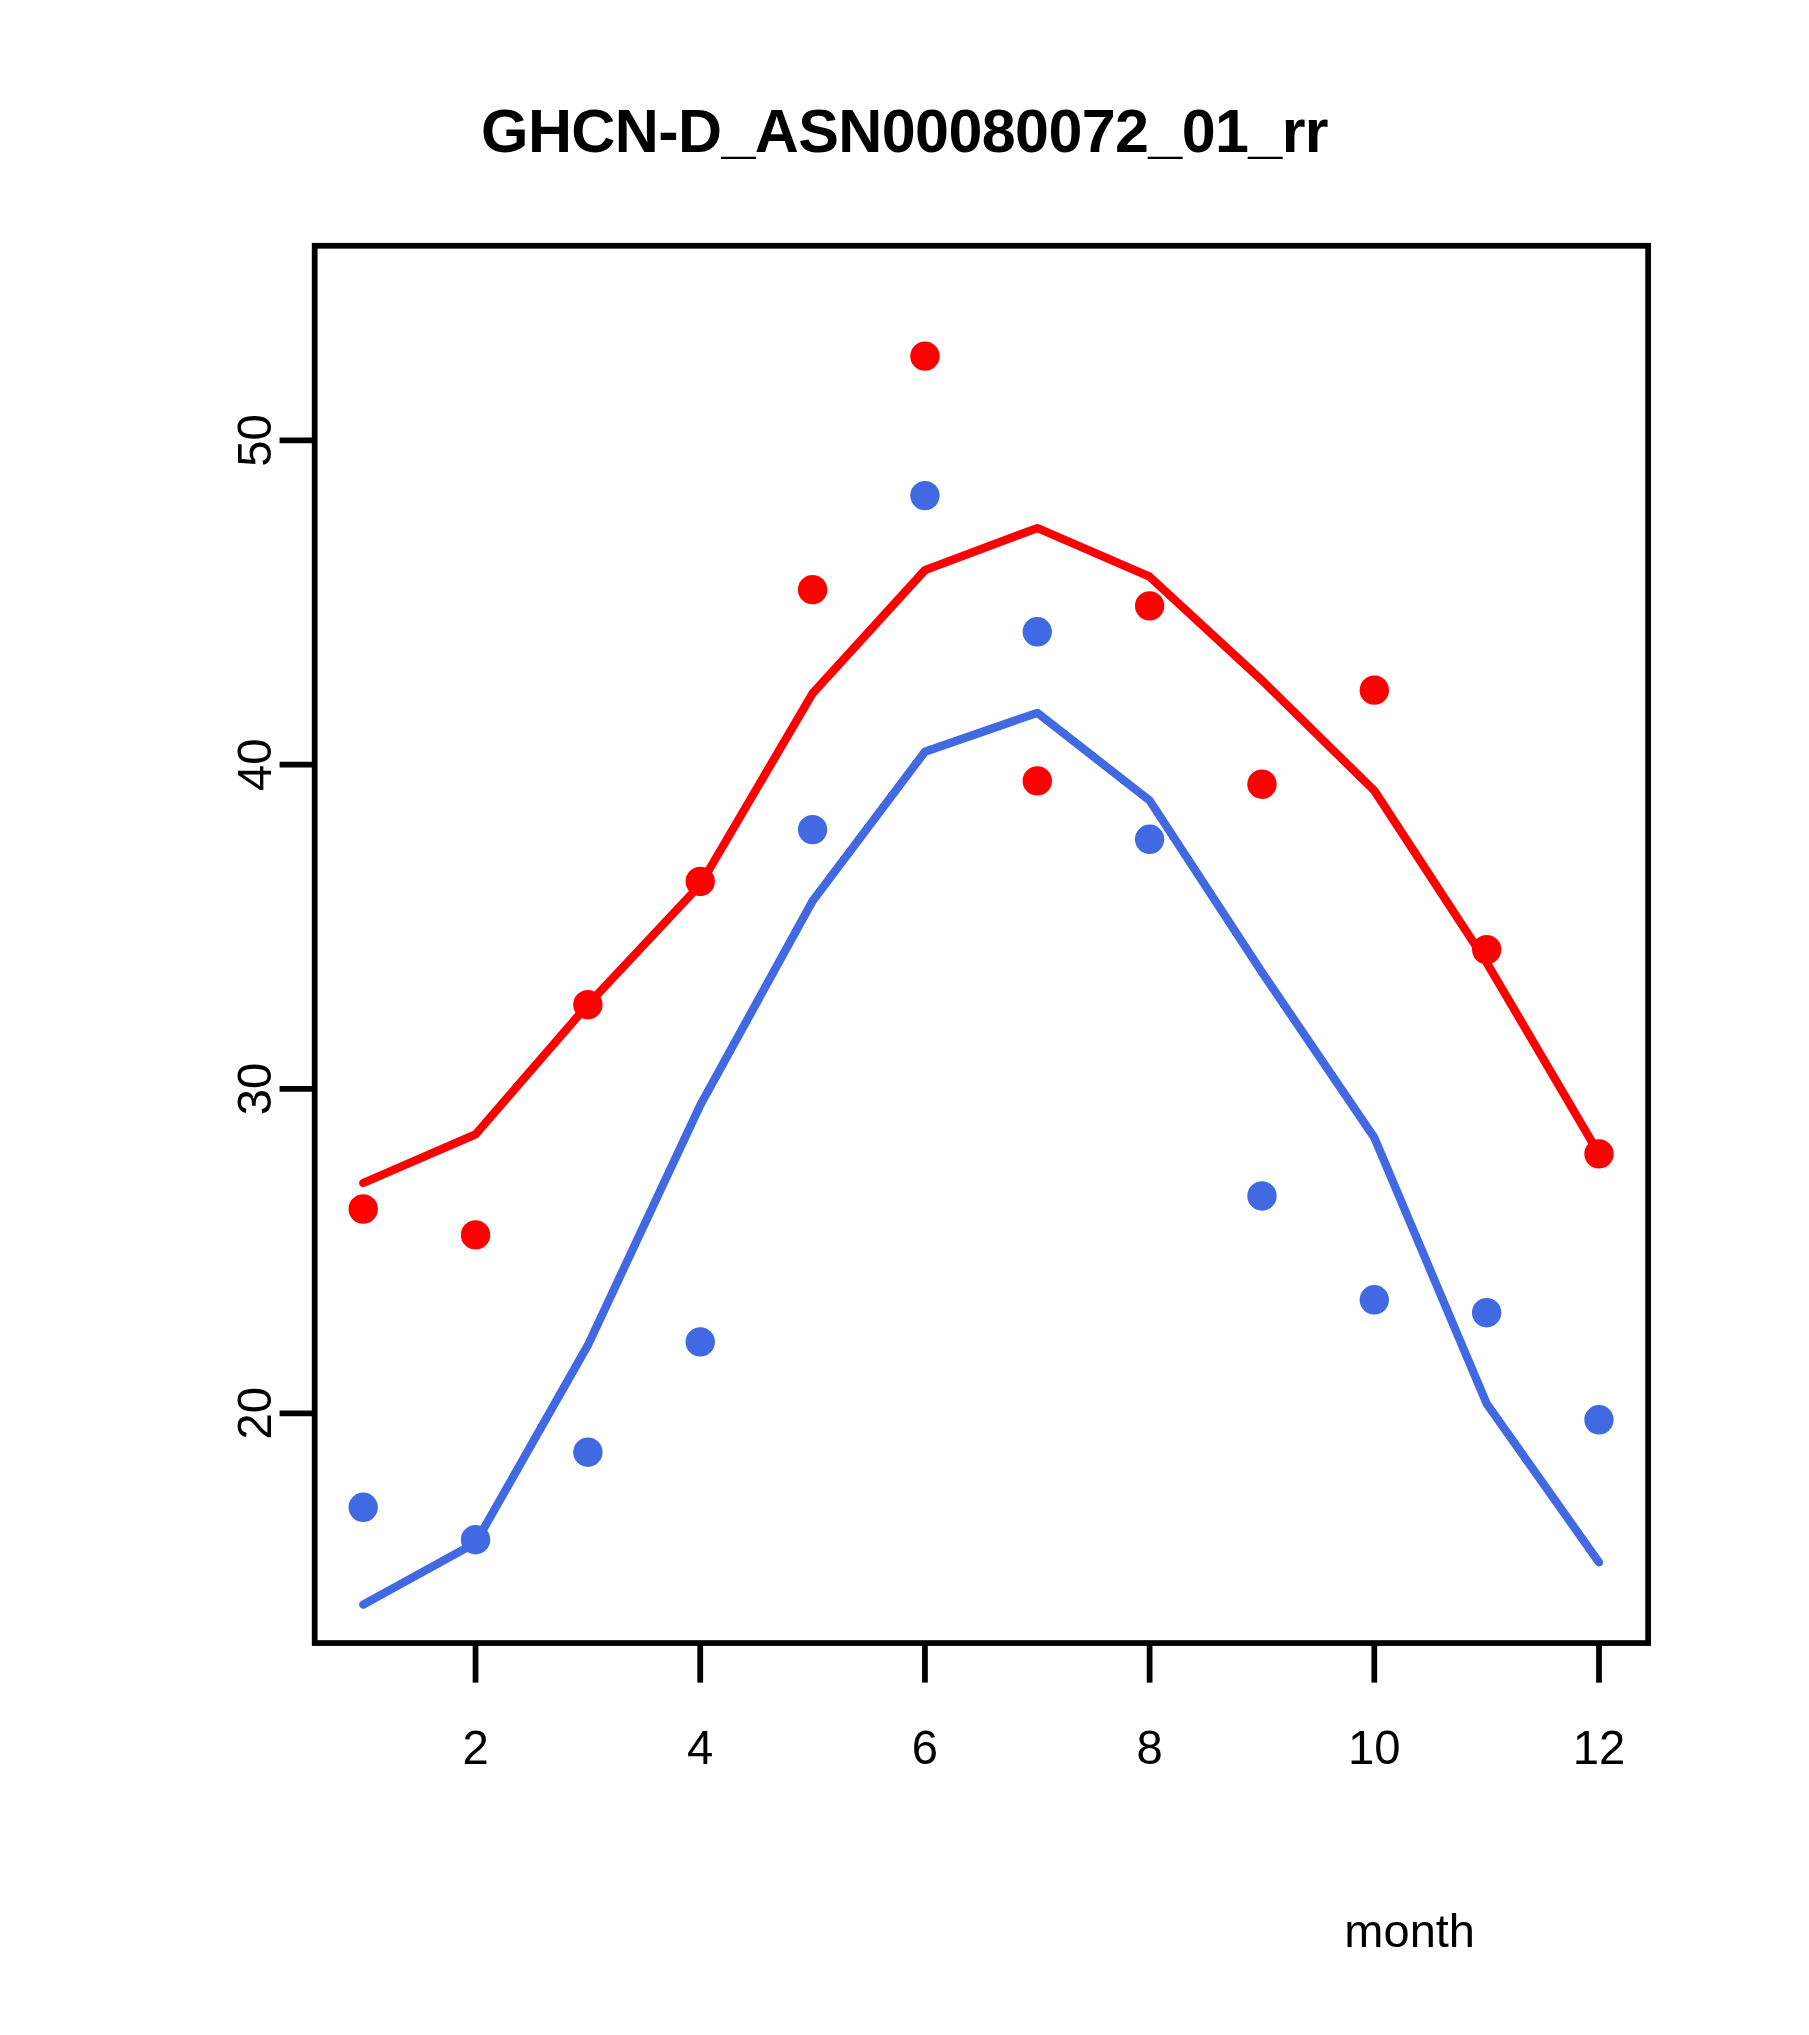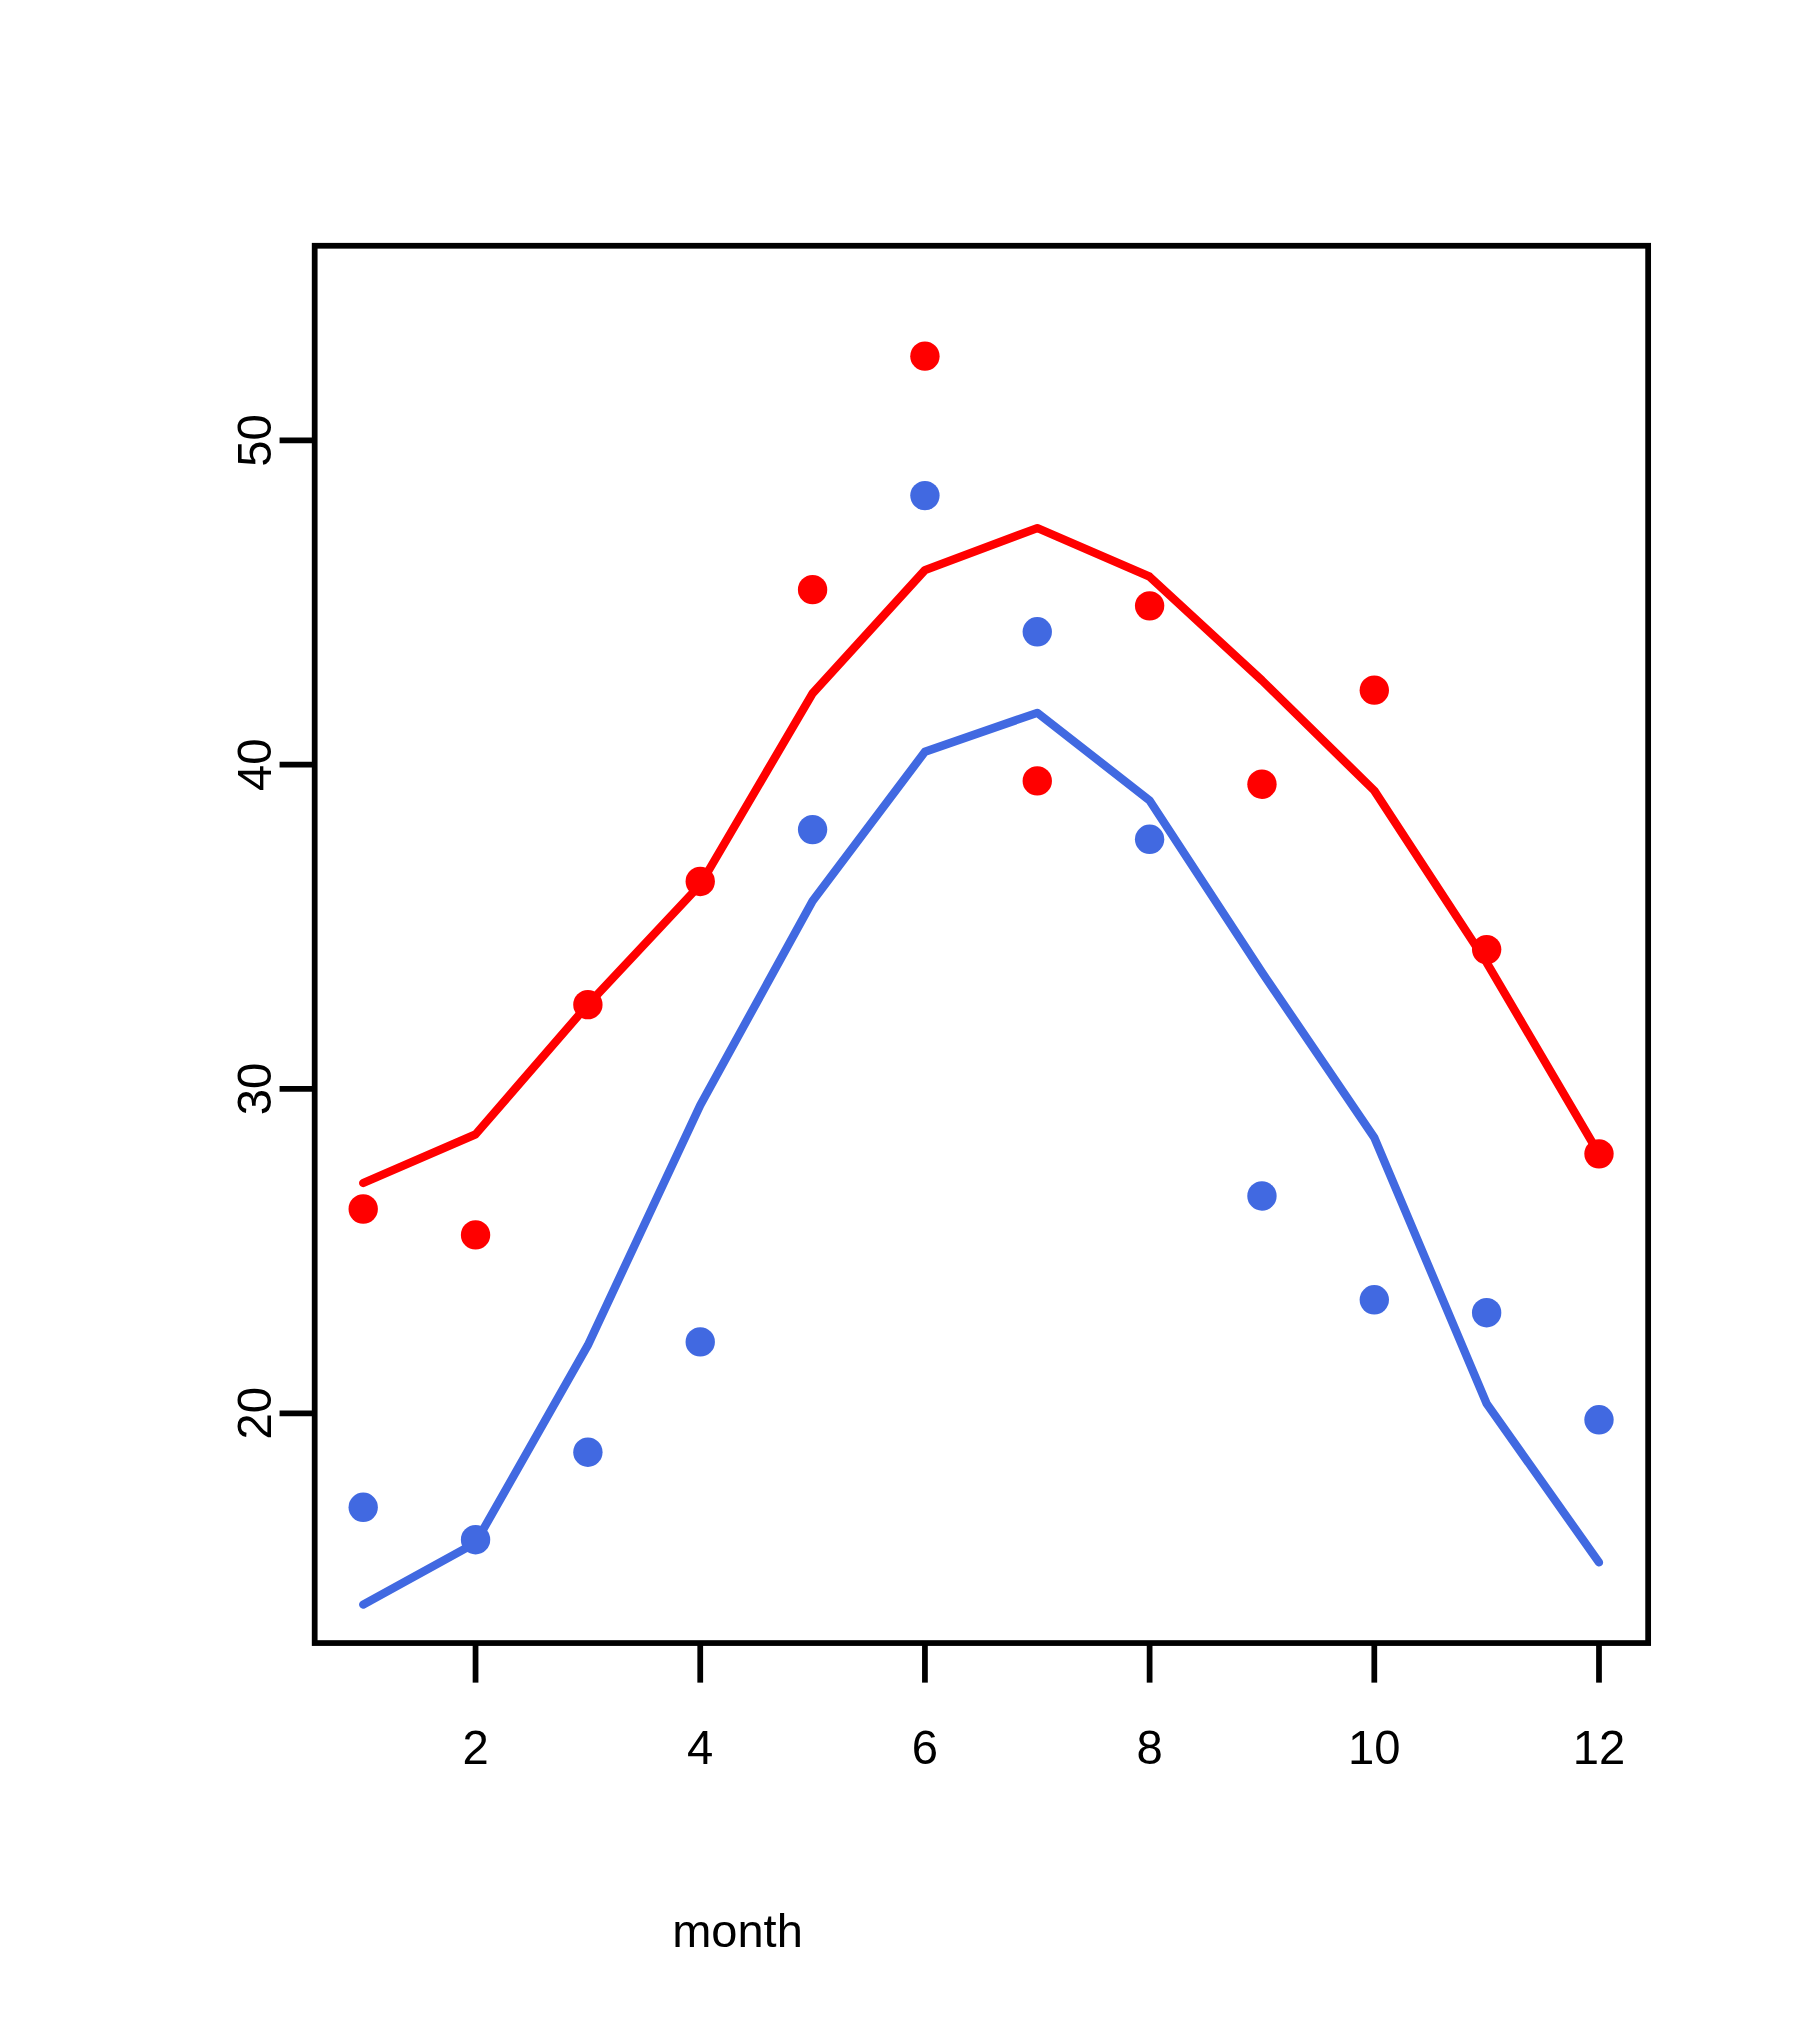"GHCN-D_ASN00080072_01_rr" div { html: none -> <div>GHCN-D_ASN00080072_01_rr</div> }
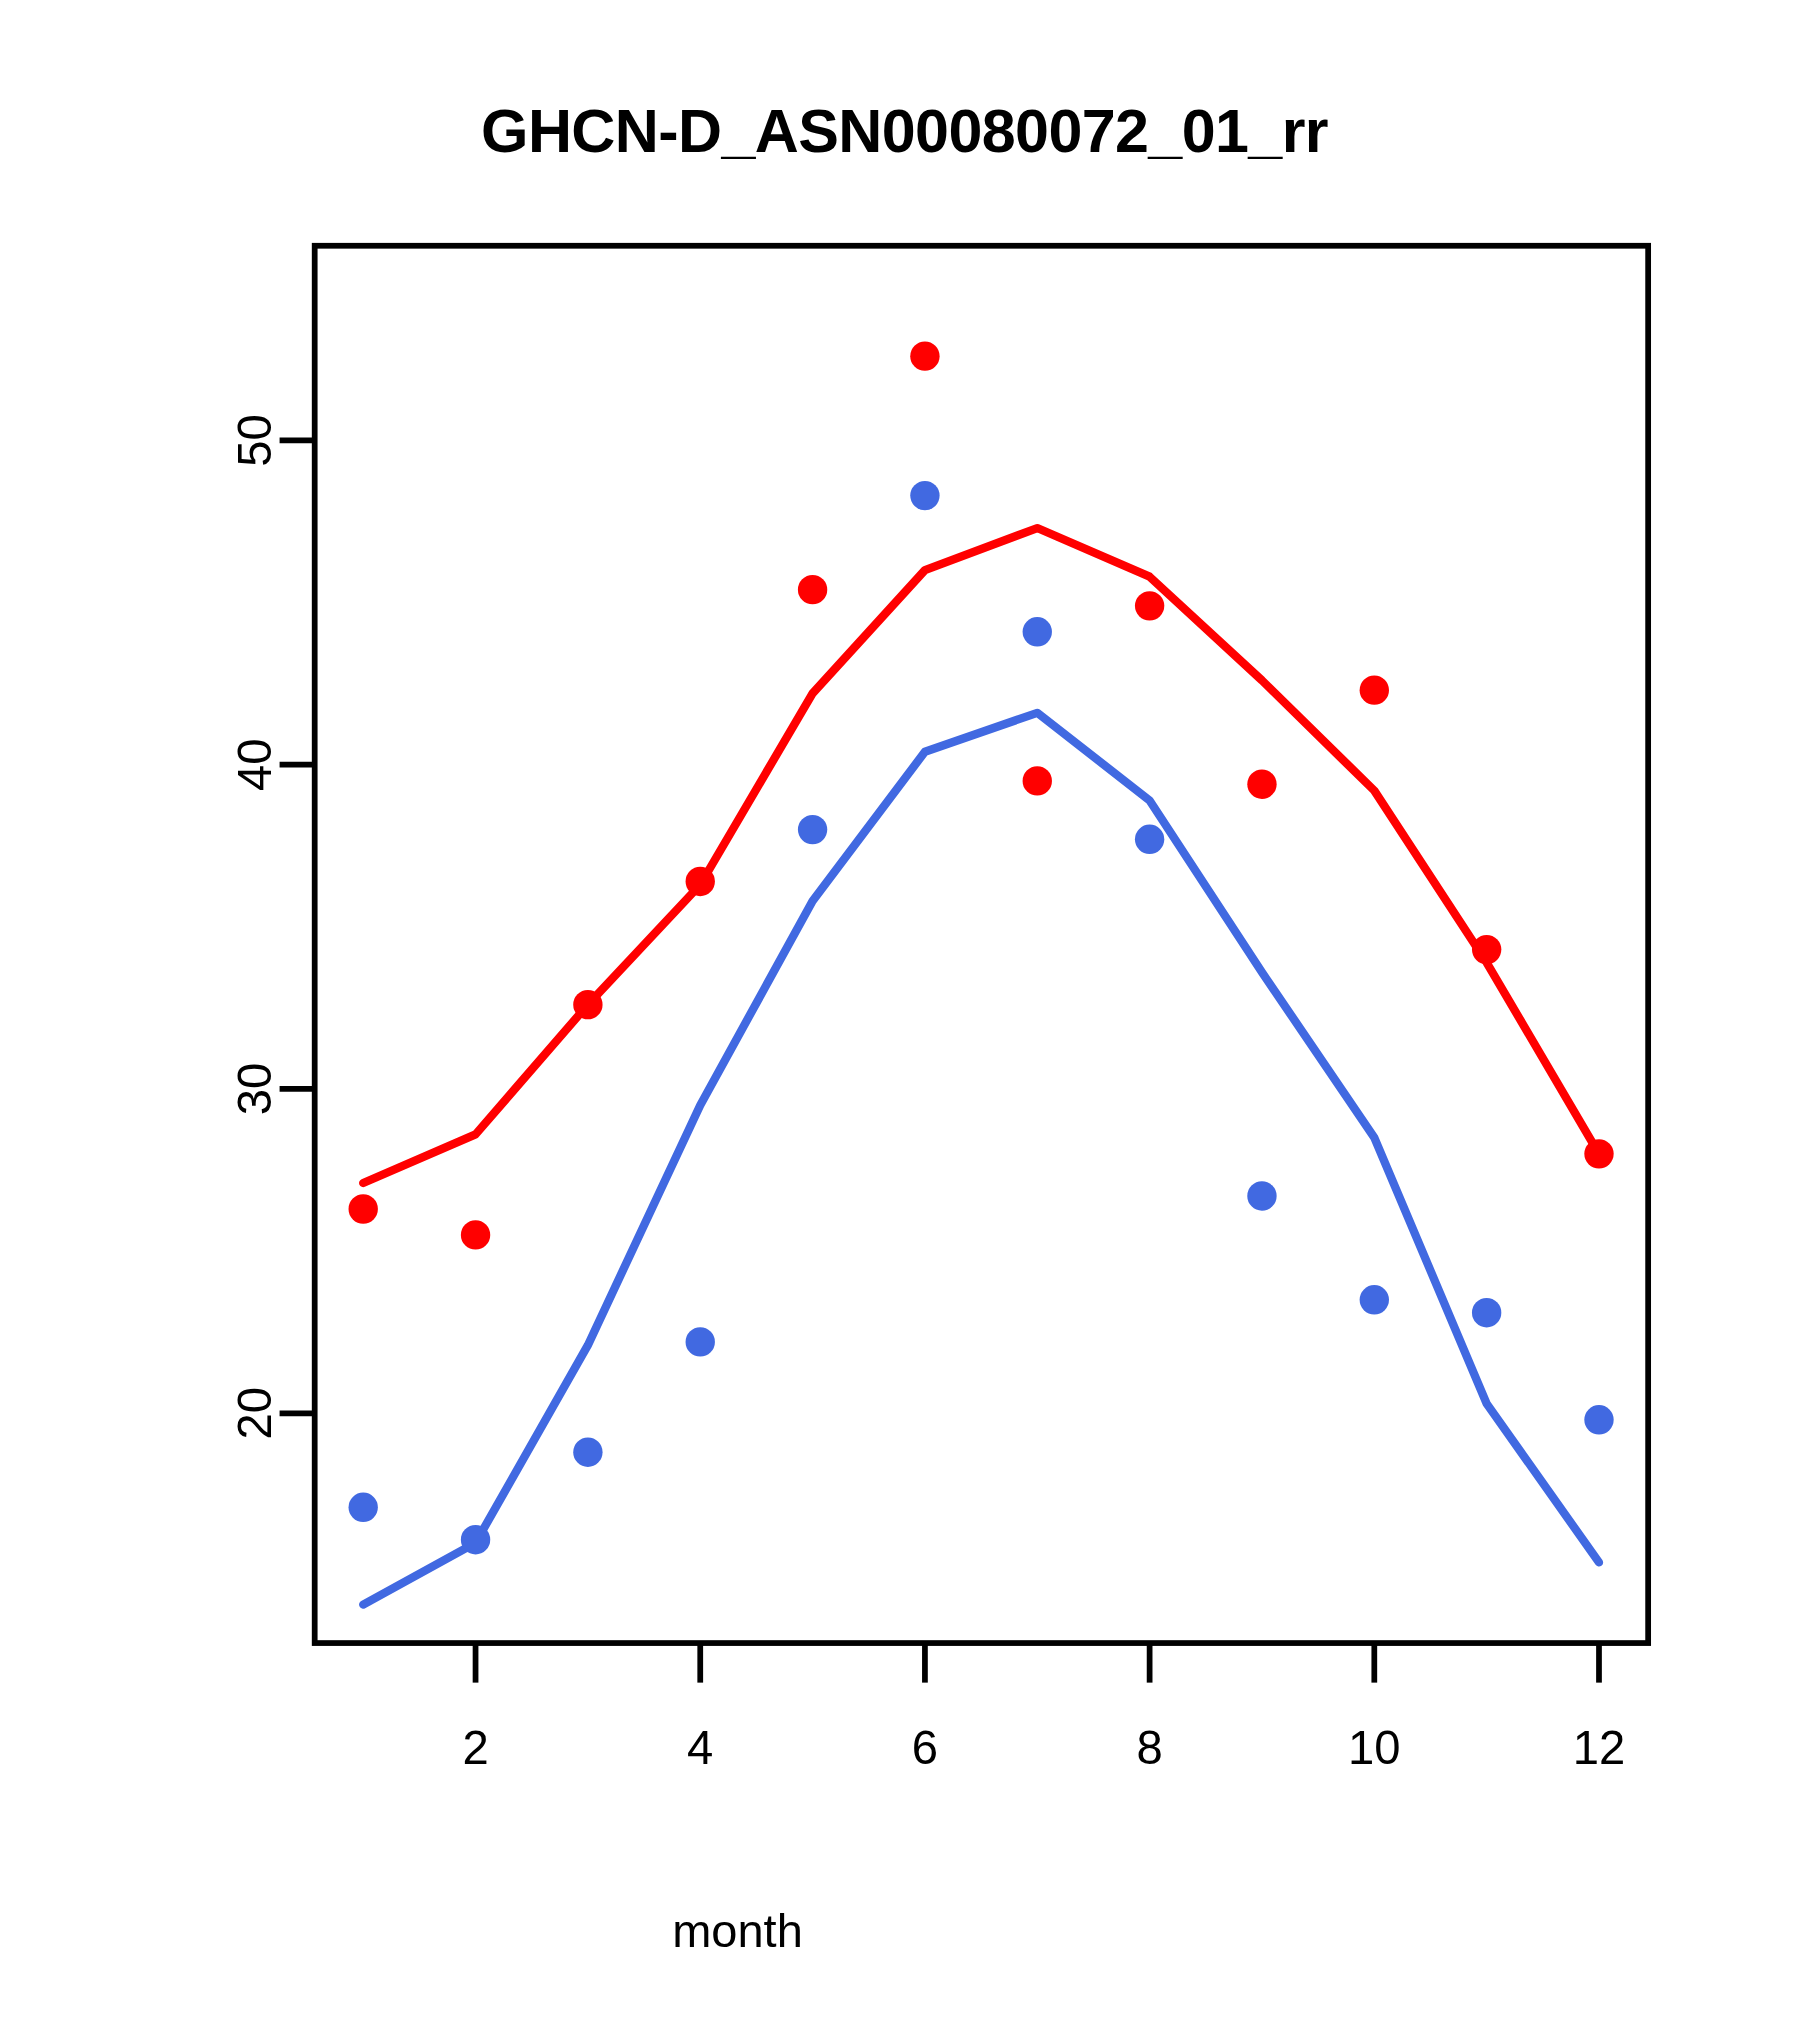"month" #xlabel { text-align: center -> right }
